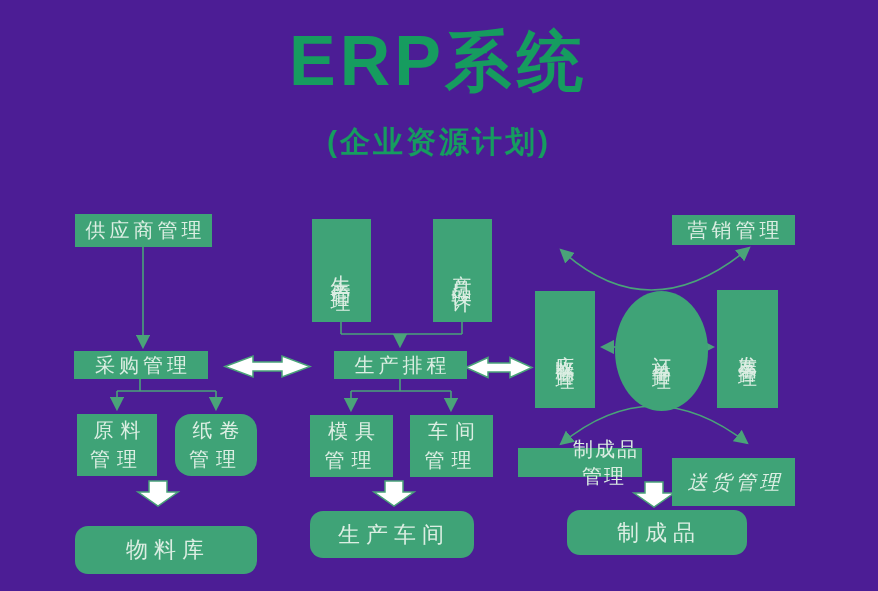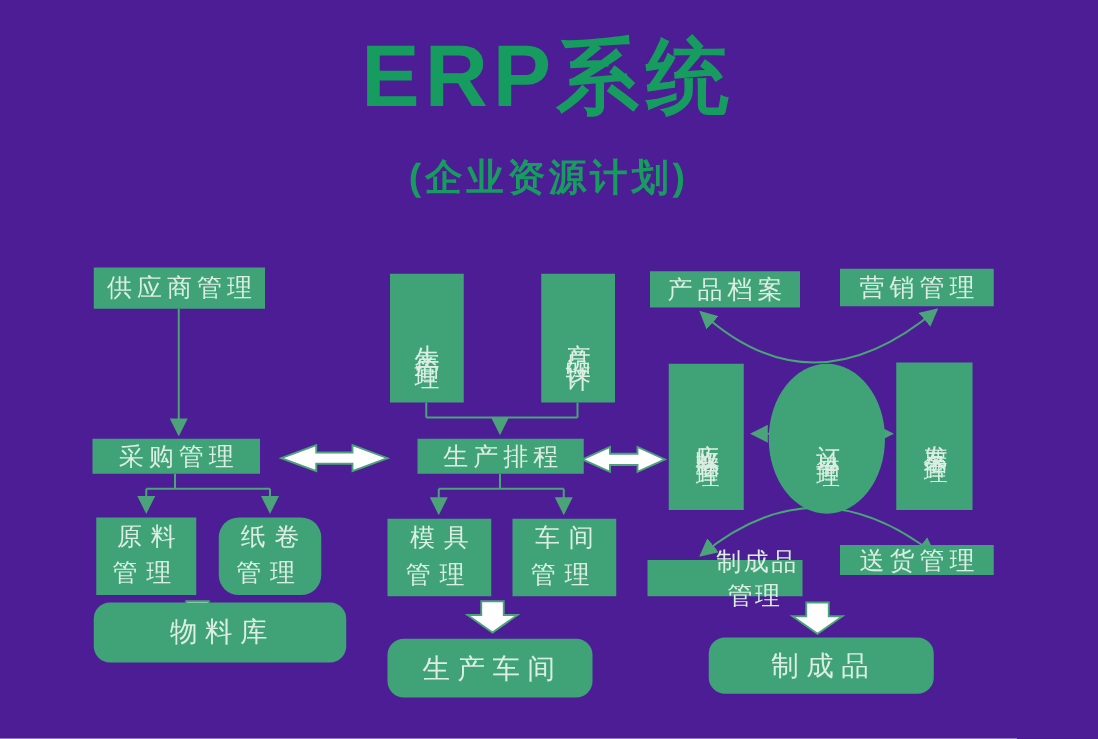"产品档案" div.node { html: <div>产品档案</div> -> none }
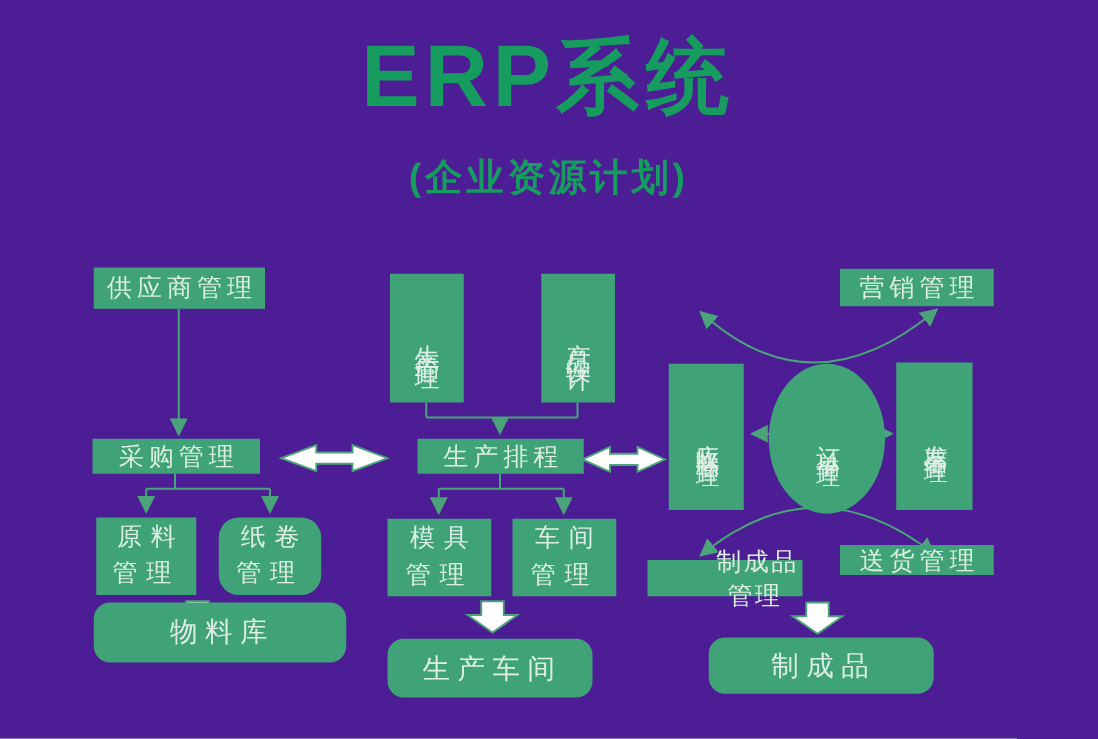"送货管理" div.node { font-style: none -> italic; height: 24px -> 48px; top: 436px -> 458px }
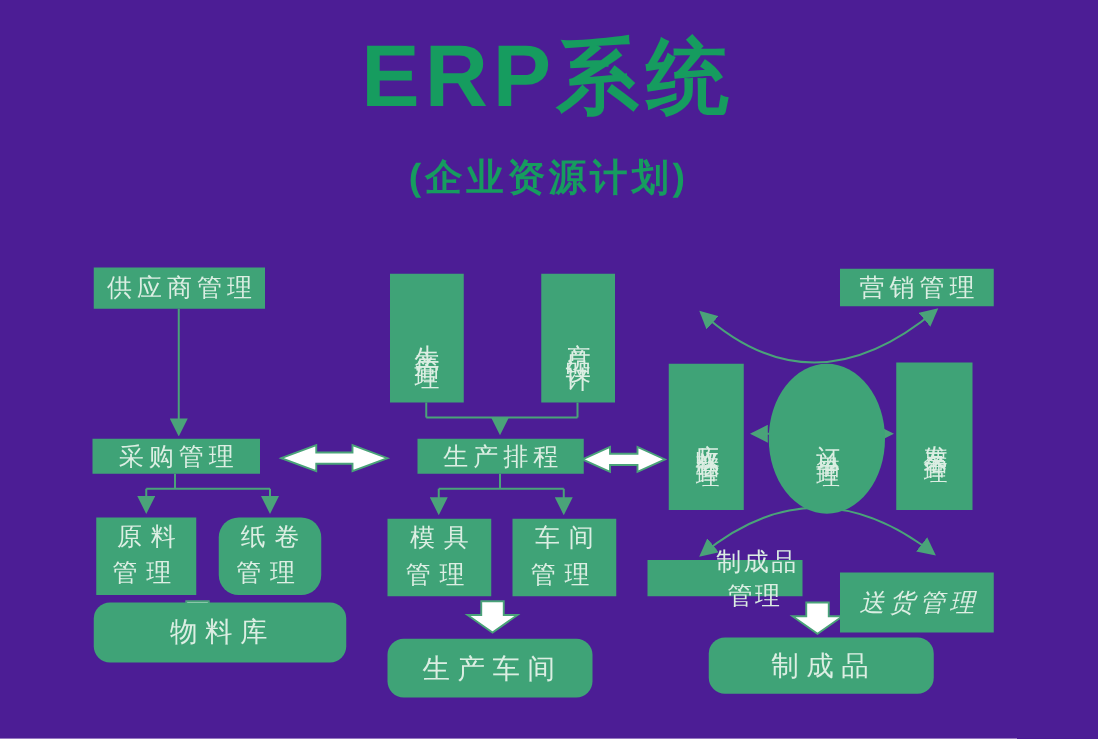"物料库" div.node { top: 482px -> 526px; width: 202px -> 182px }
